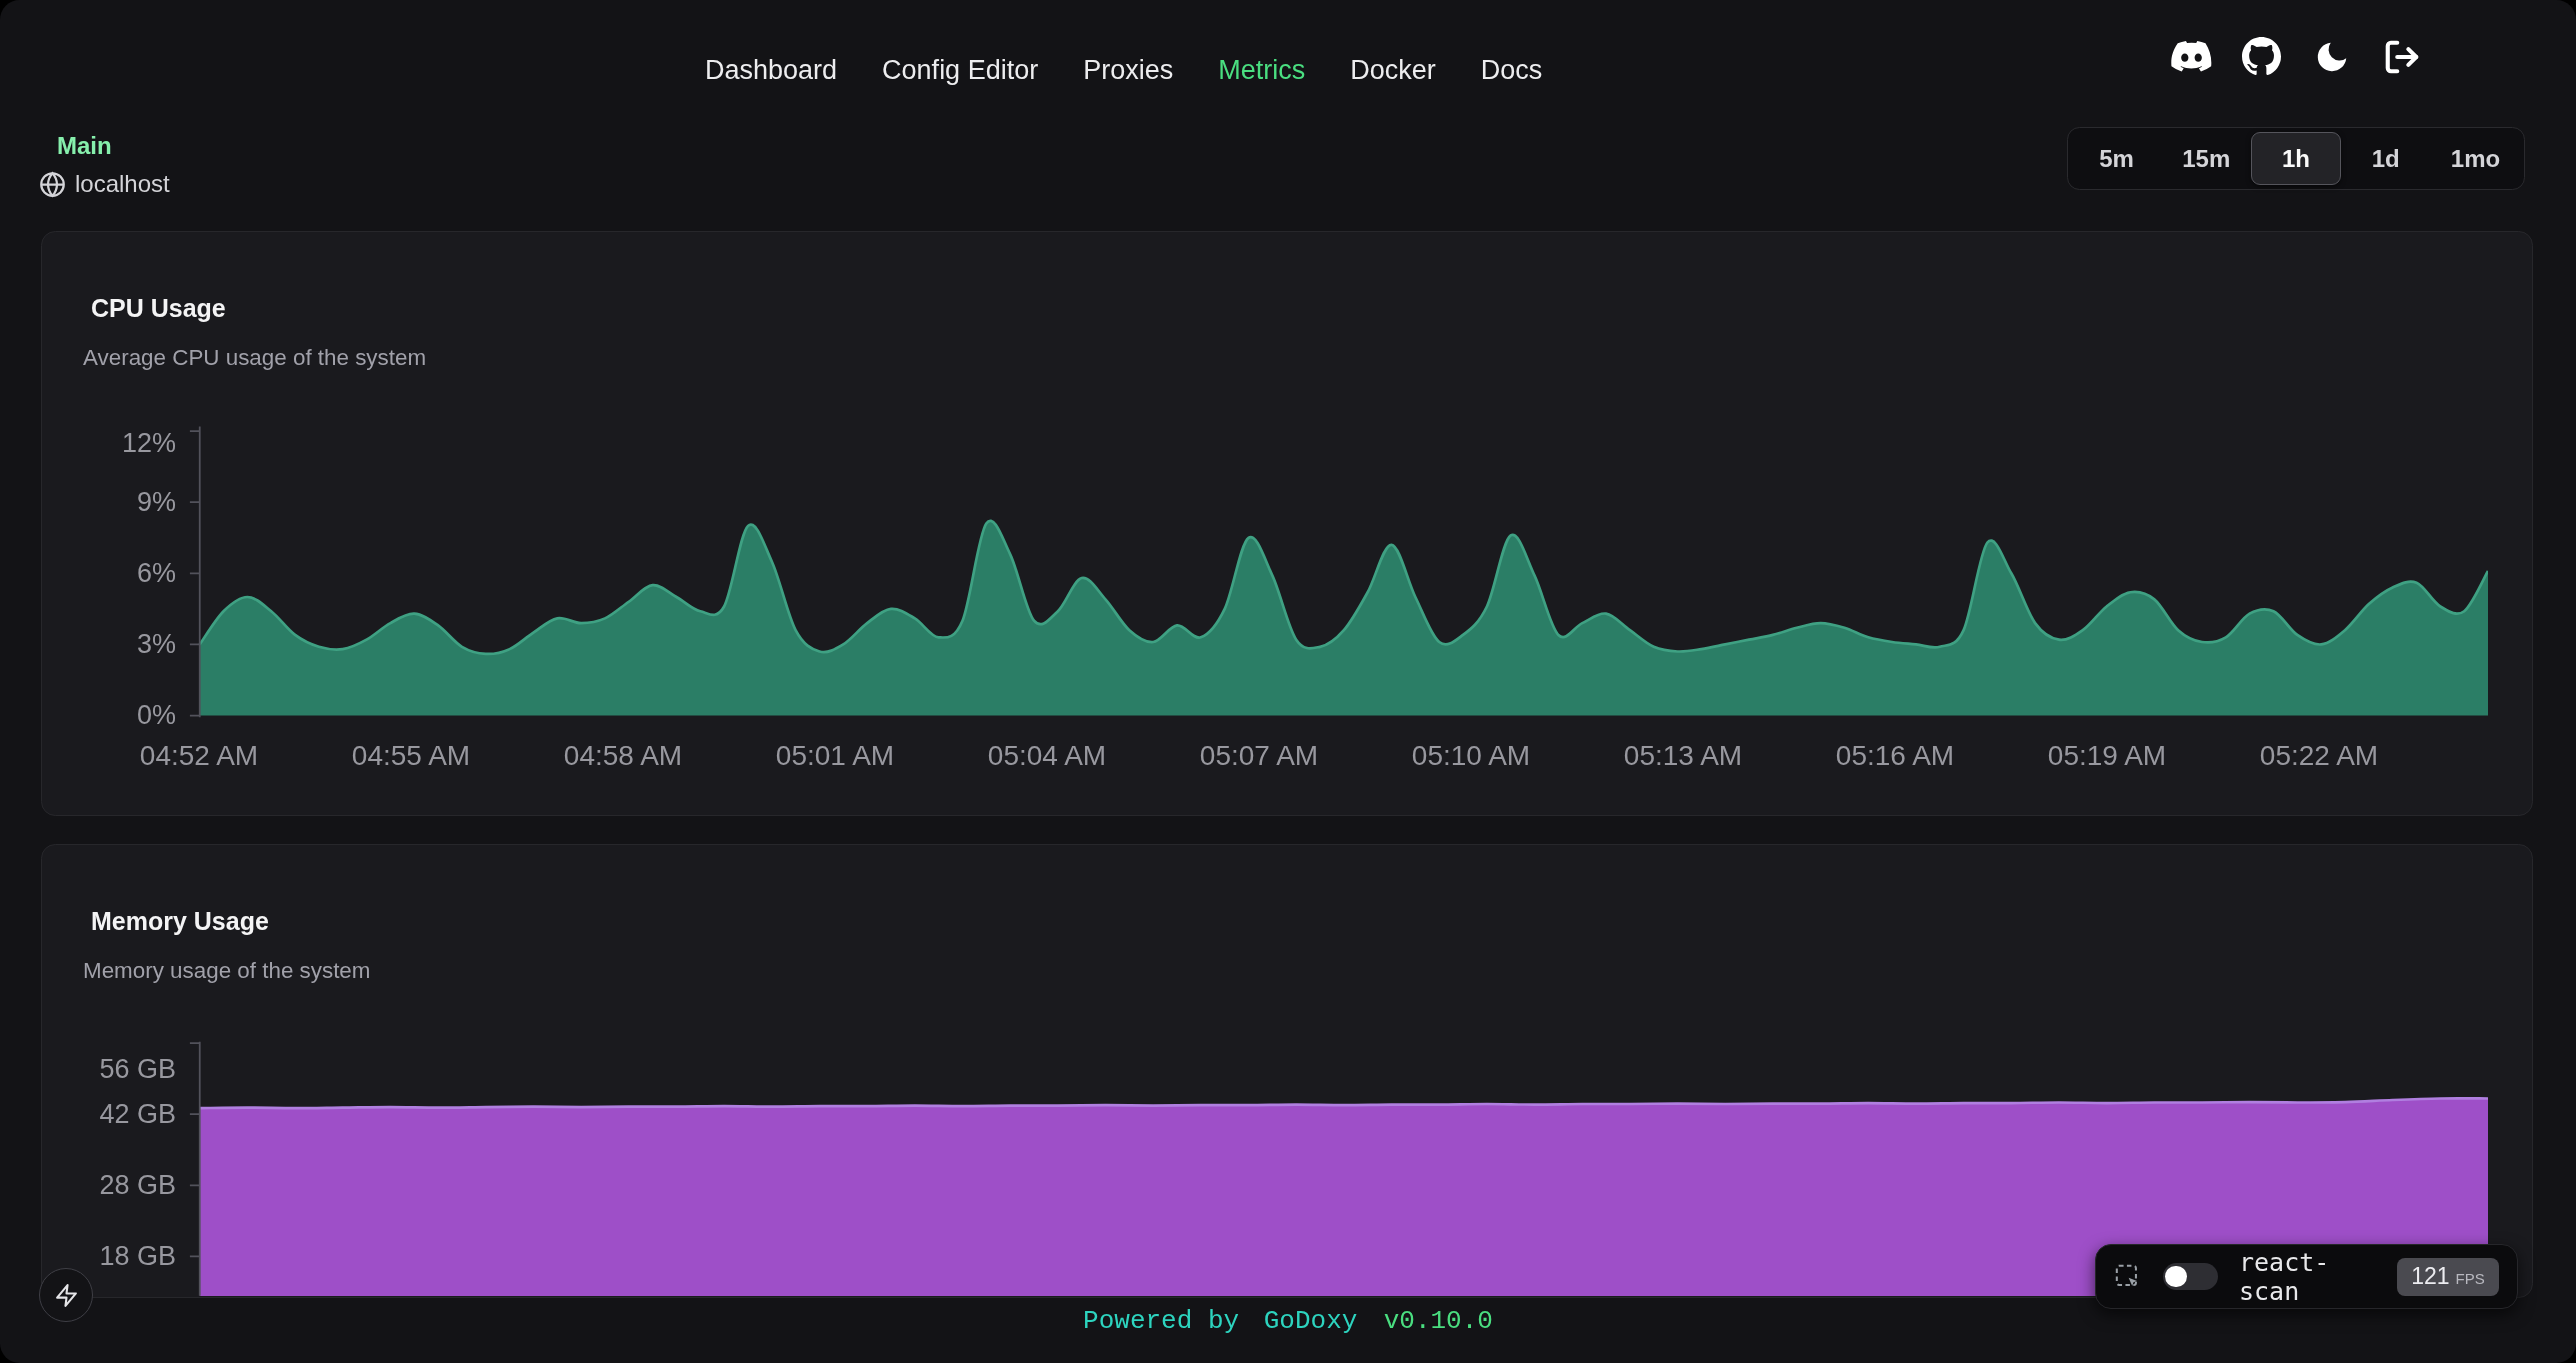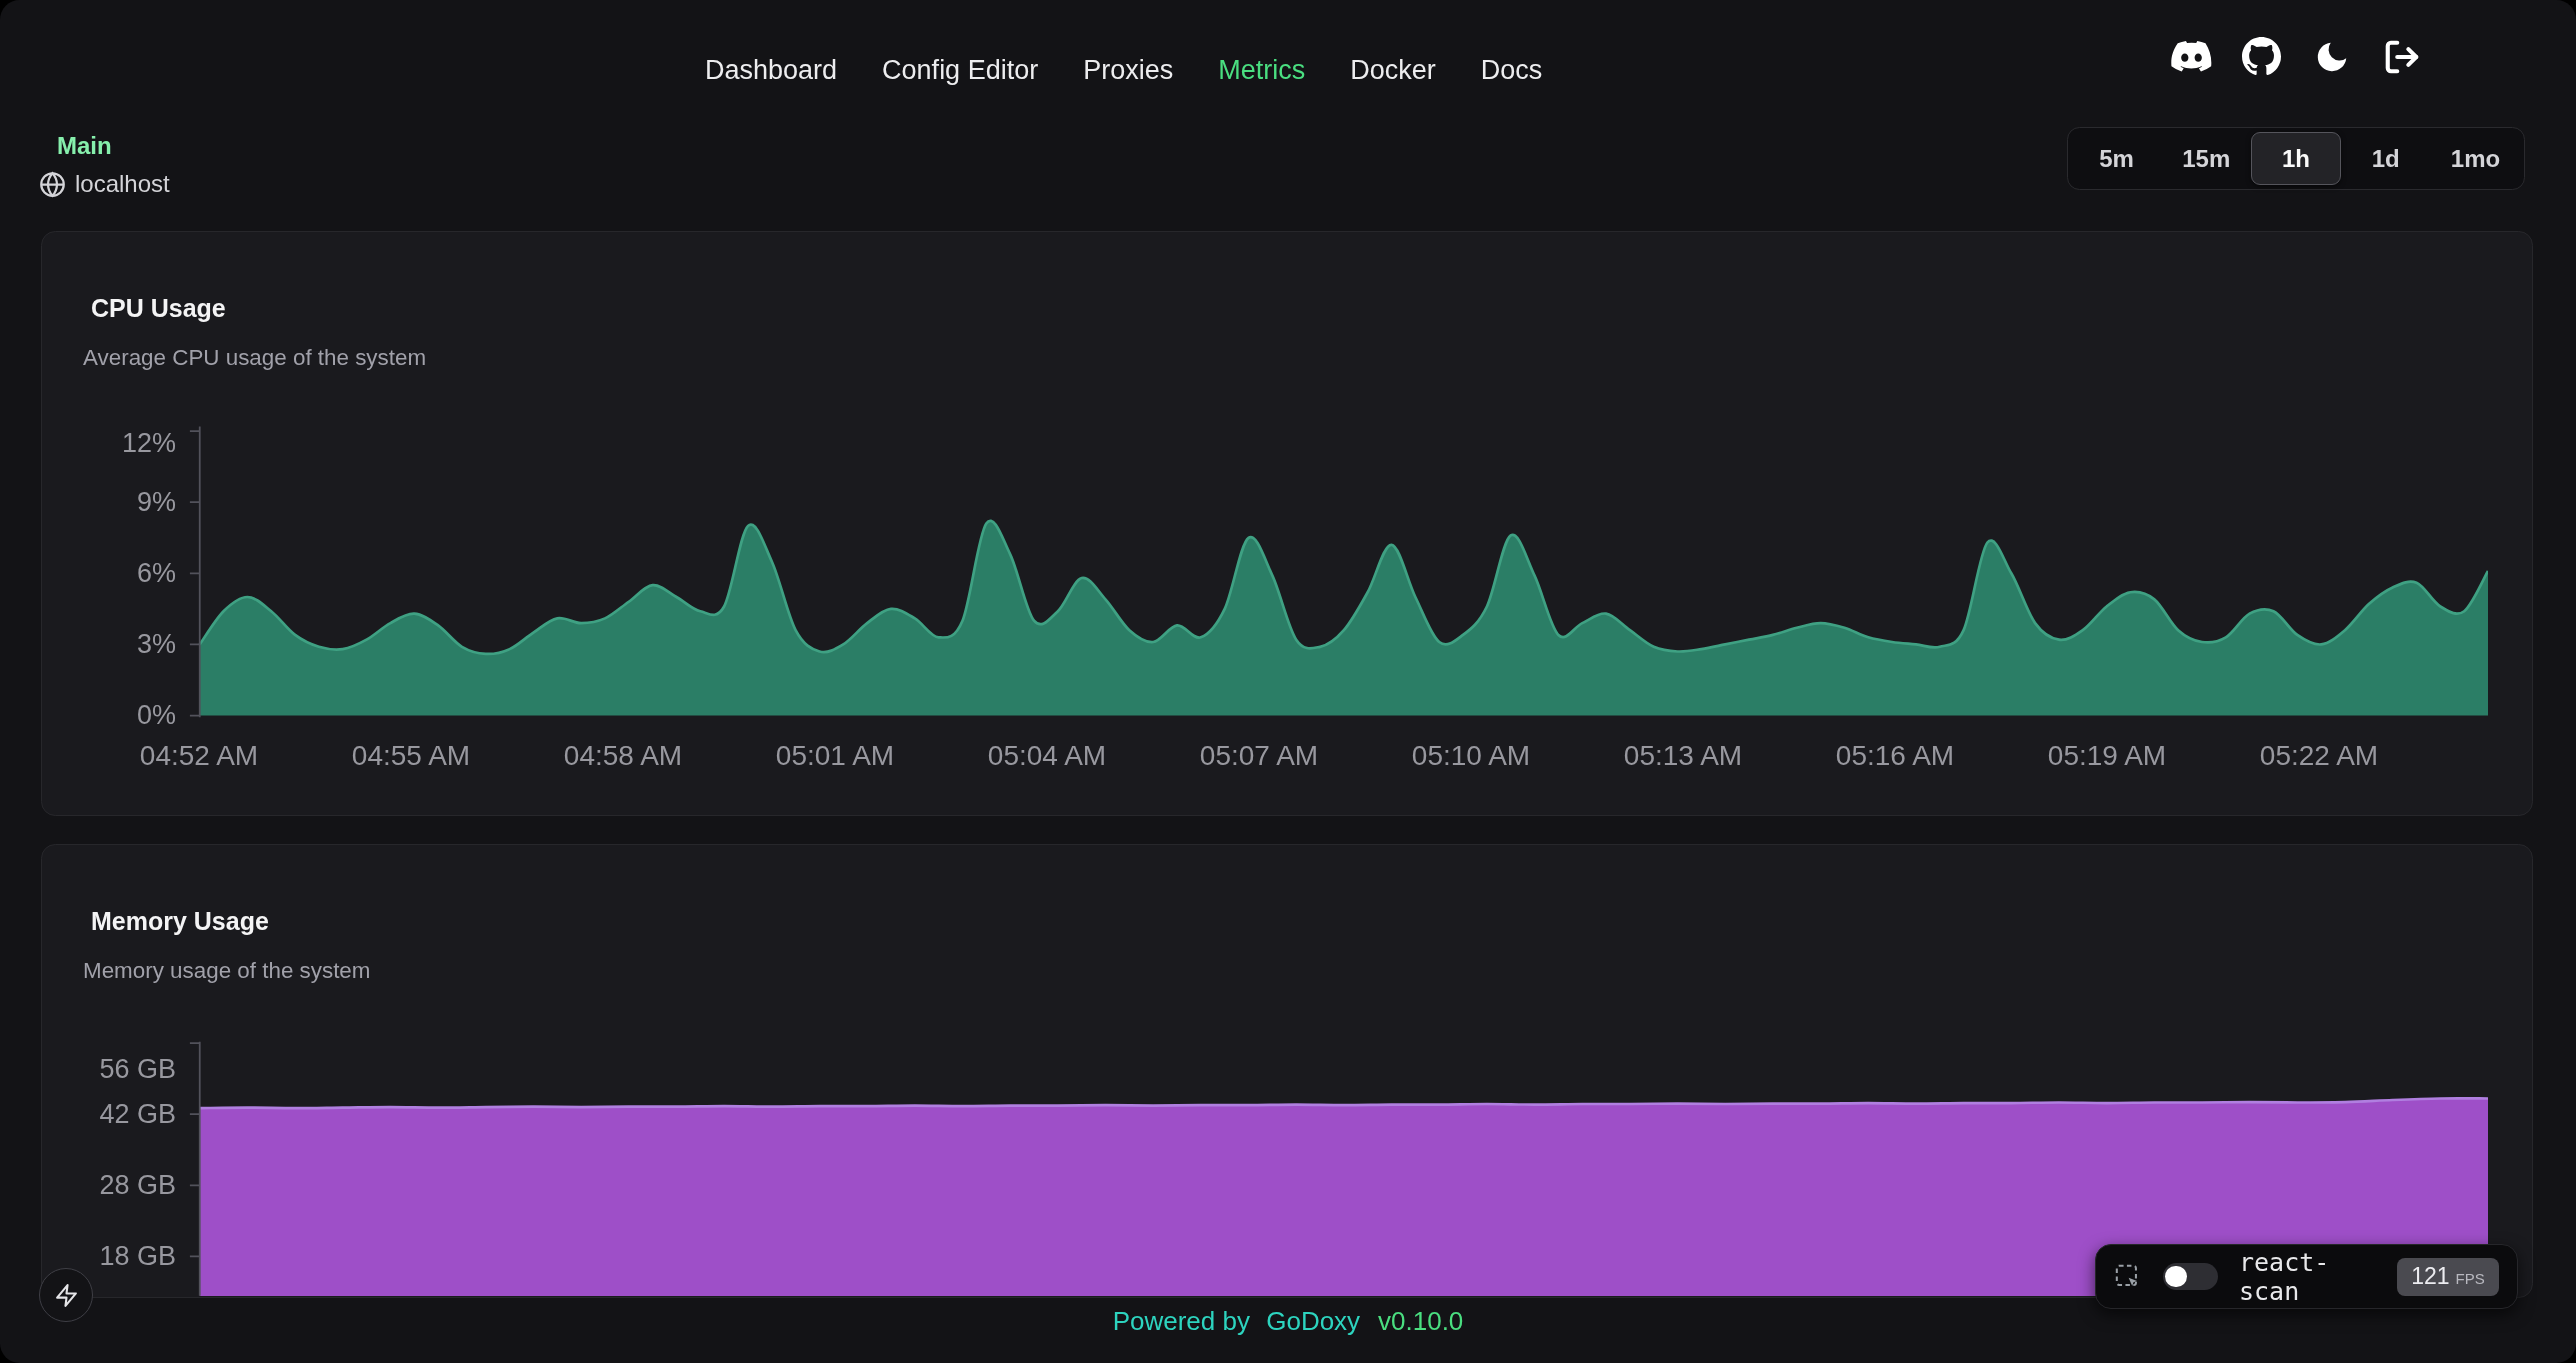"Powered by GoDoxy v0.10.0" .footer { font-family: none -> Liberation Mono, monospace }
